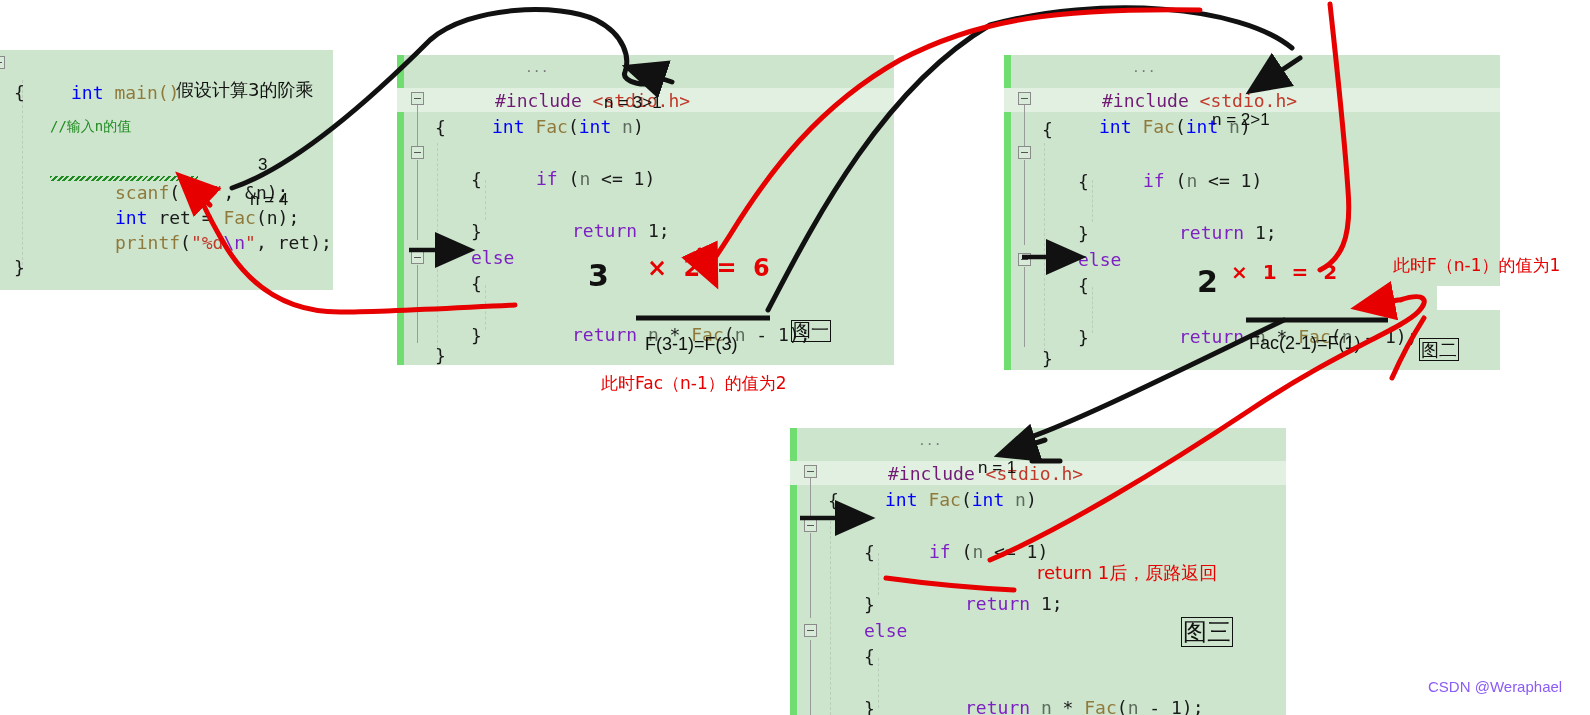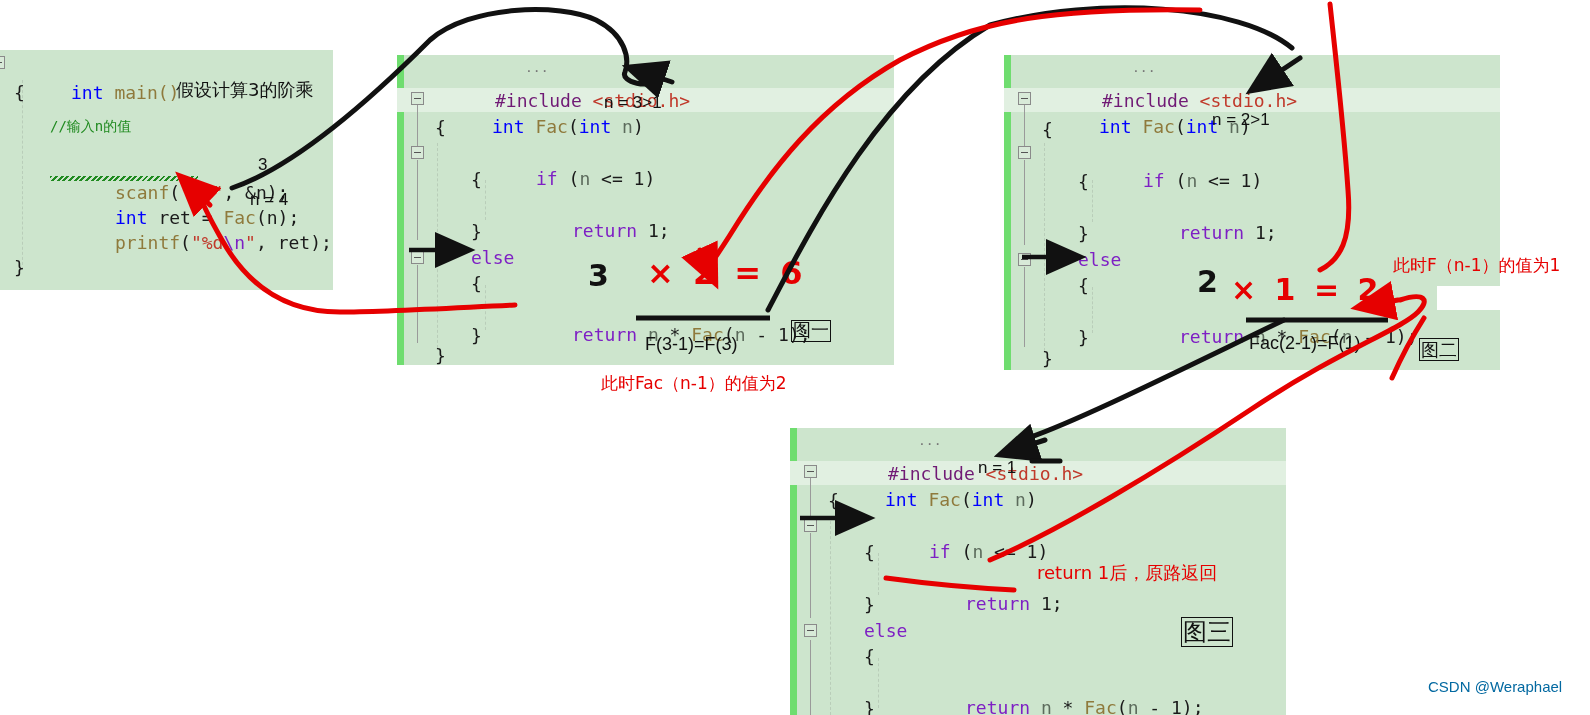"× 2 = 6" div.ann { font-size: 32px -> 24px }
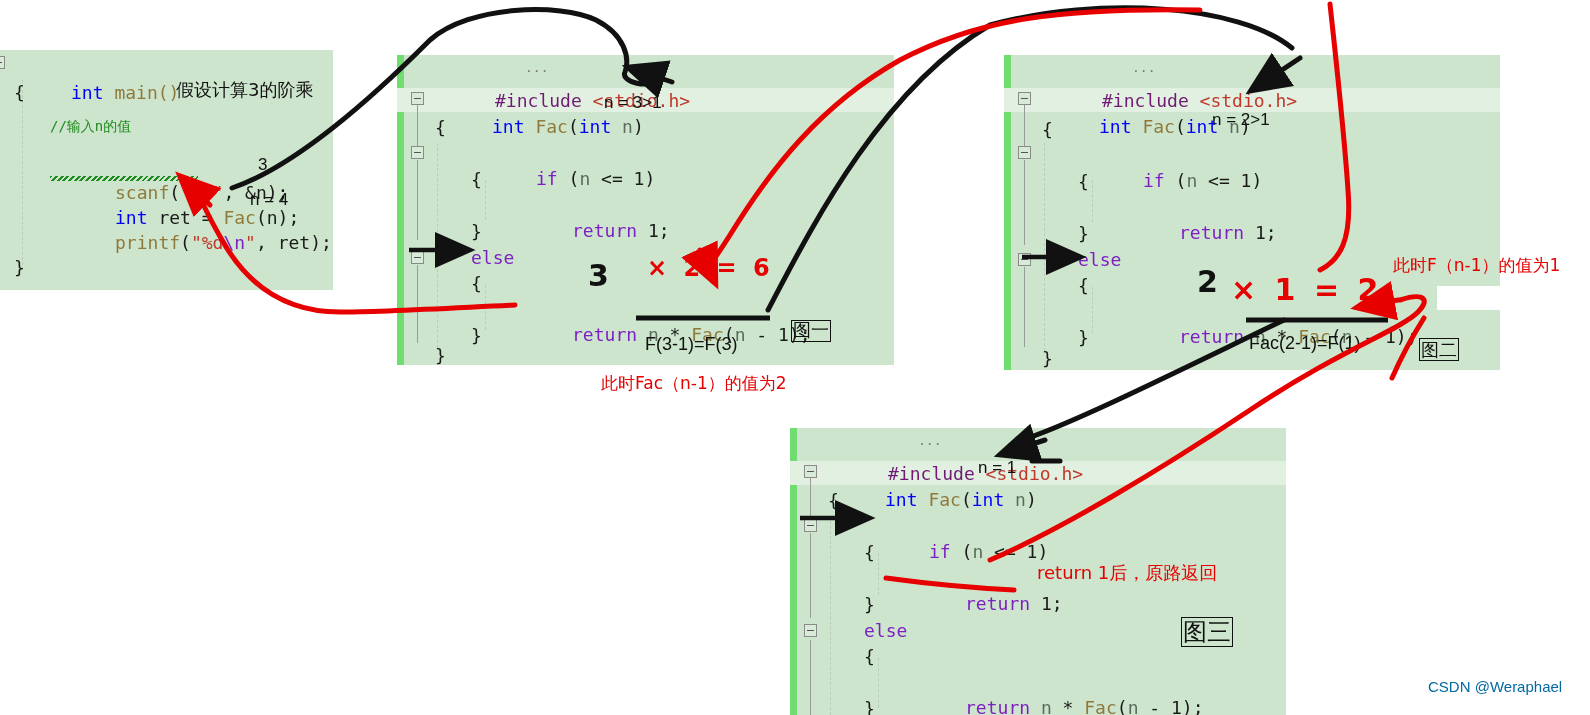"× 1 = 2" div.ann { font-size: 30px -> 20px; top: 272px -> 260px }
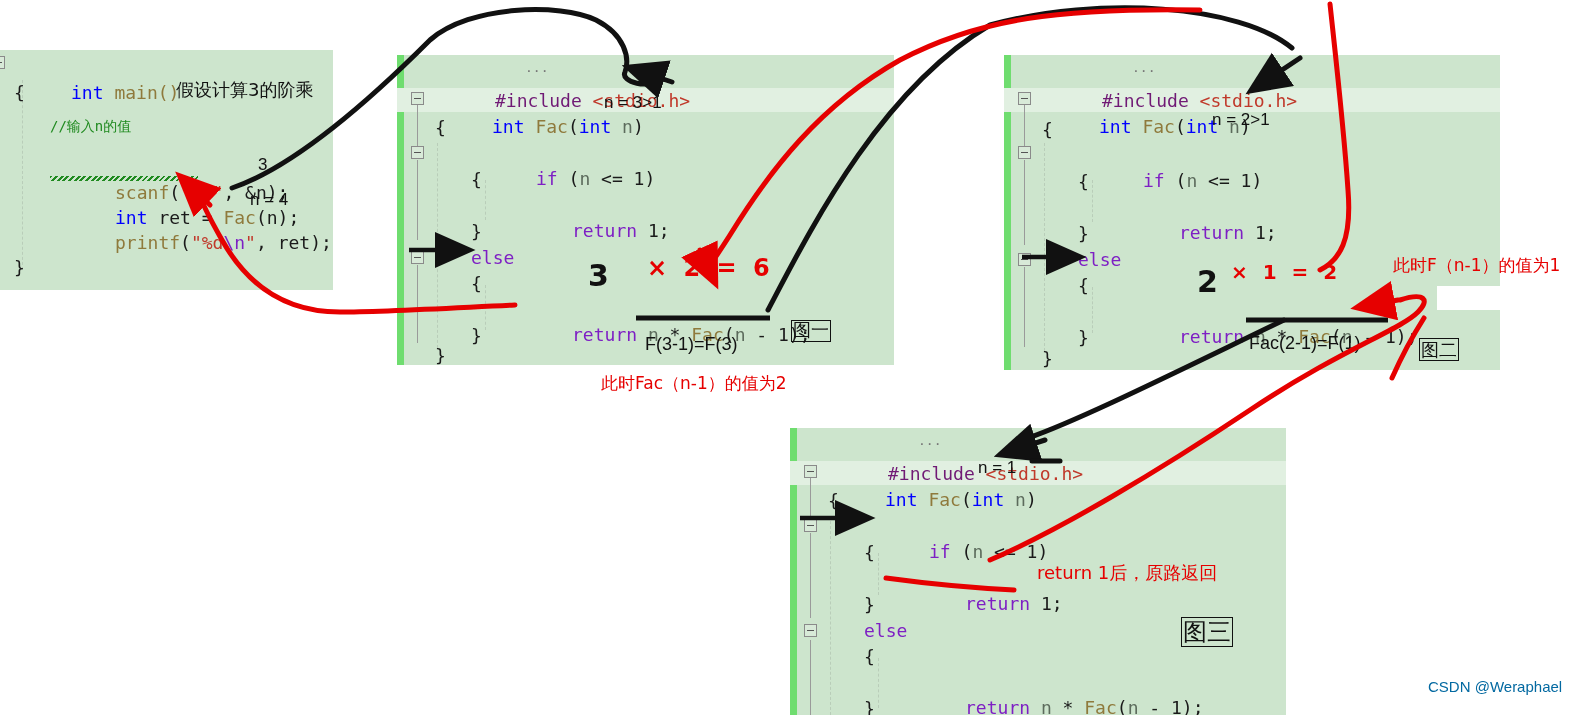"CSDN @Weraphael" .watermark { color: #0369a1 -> #8b5cf6 }
